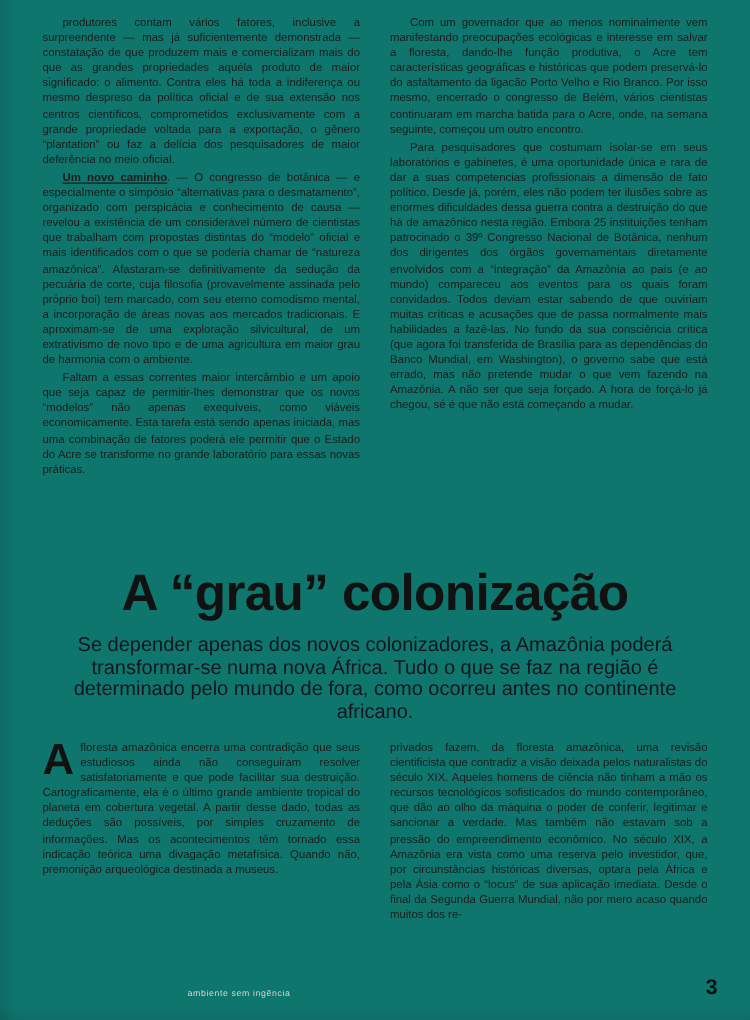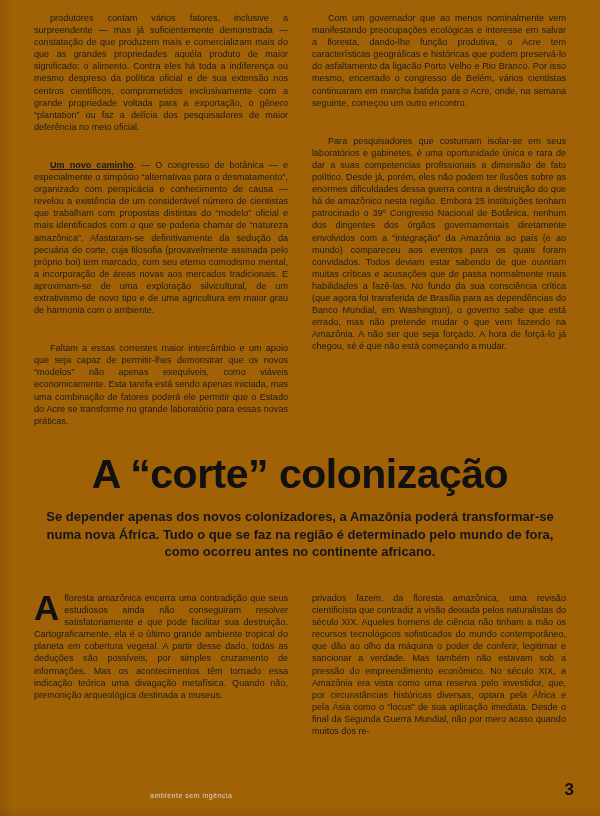"produtores contam vários fatores," .page { background: #a16207 -> #0f766e }
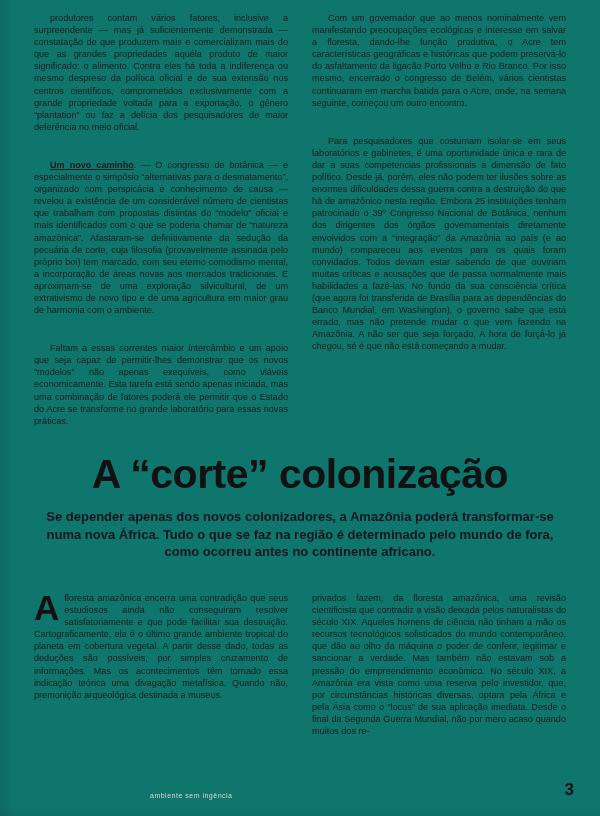"Para pesquisadores que costumam" .col p.gap { margin-top: 26px -> 3px }
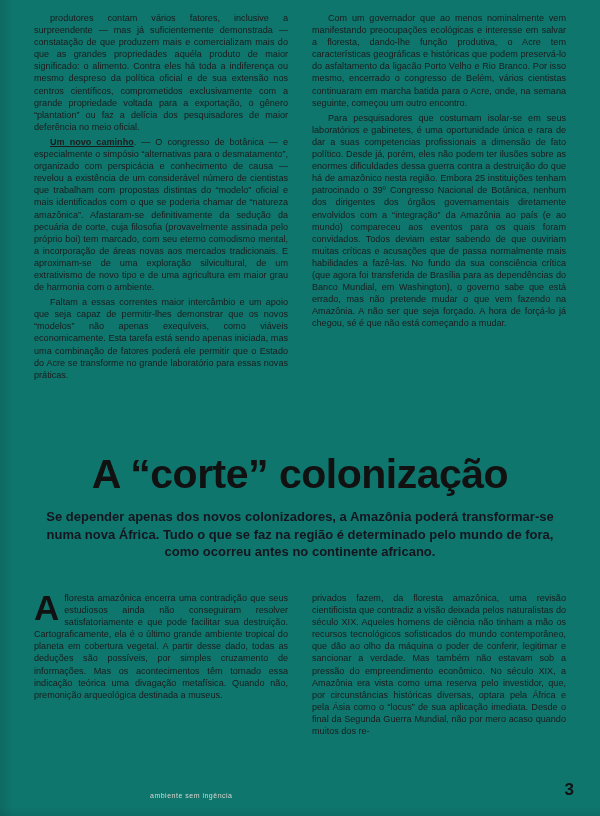"A “corte” colonização" div.headline { text: corte -> grau }
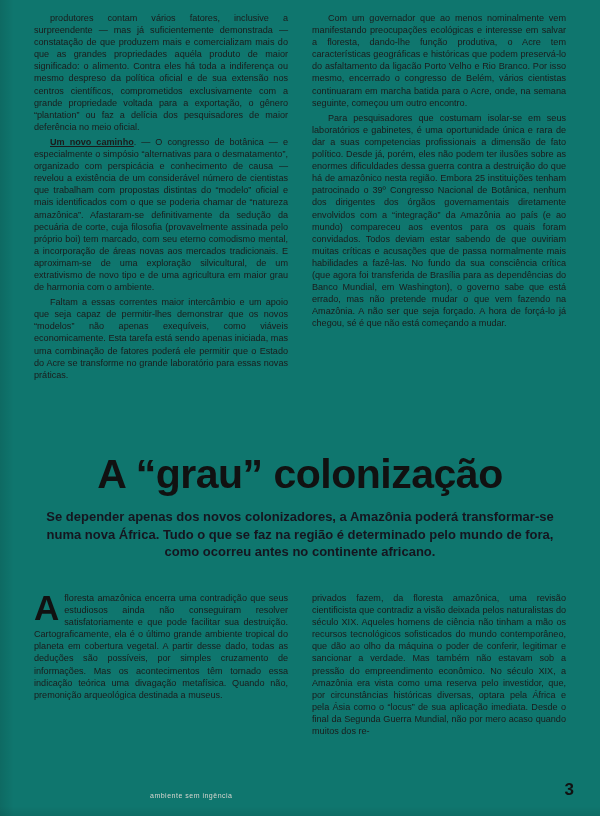"Se depender apenas dos novos" .standfirst { font-size: 13px -> 16px; font-weight: bold -> normal }
